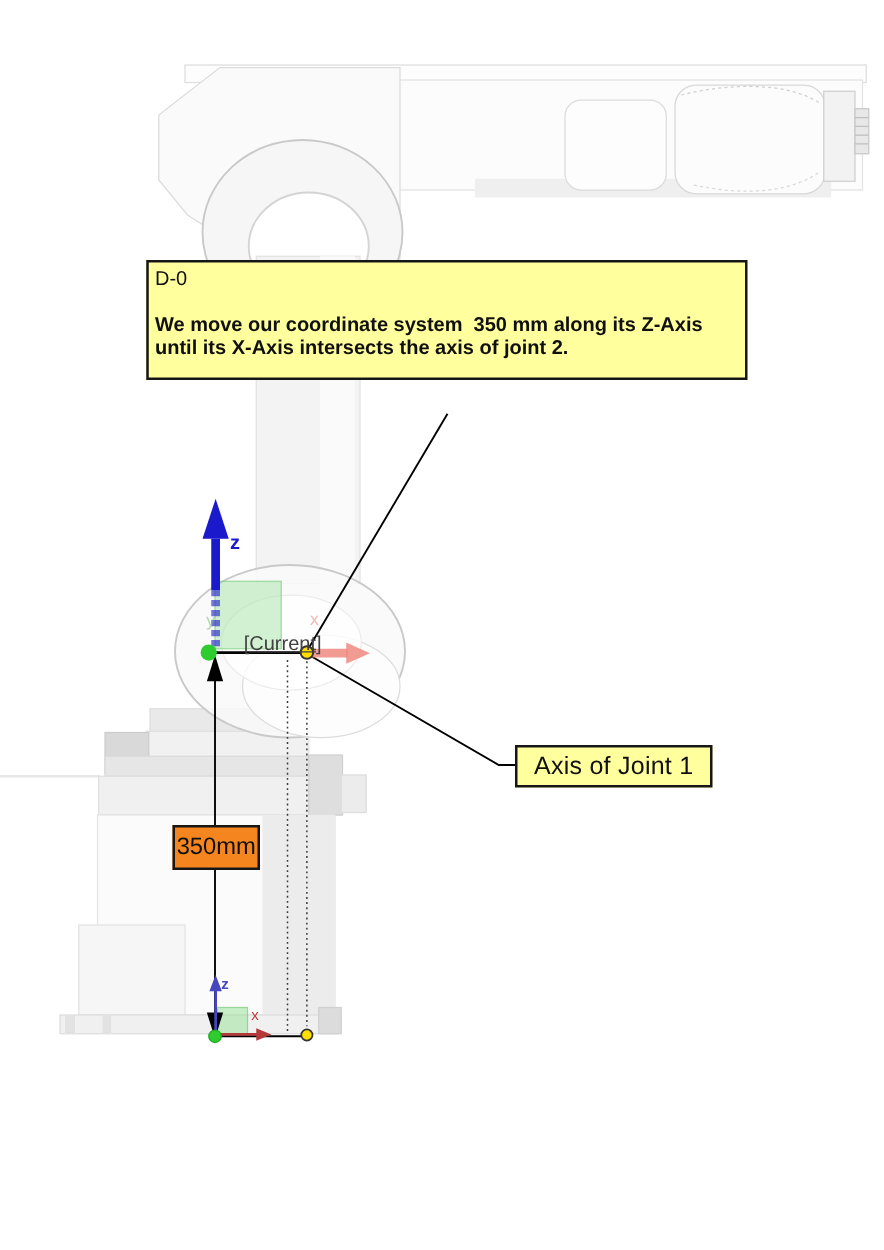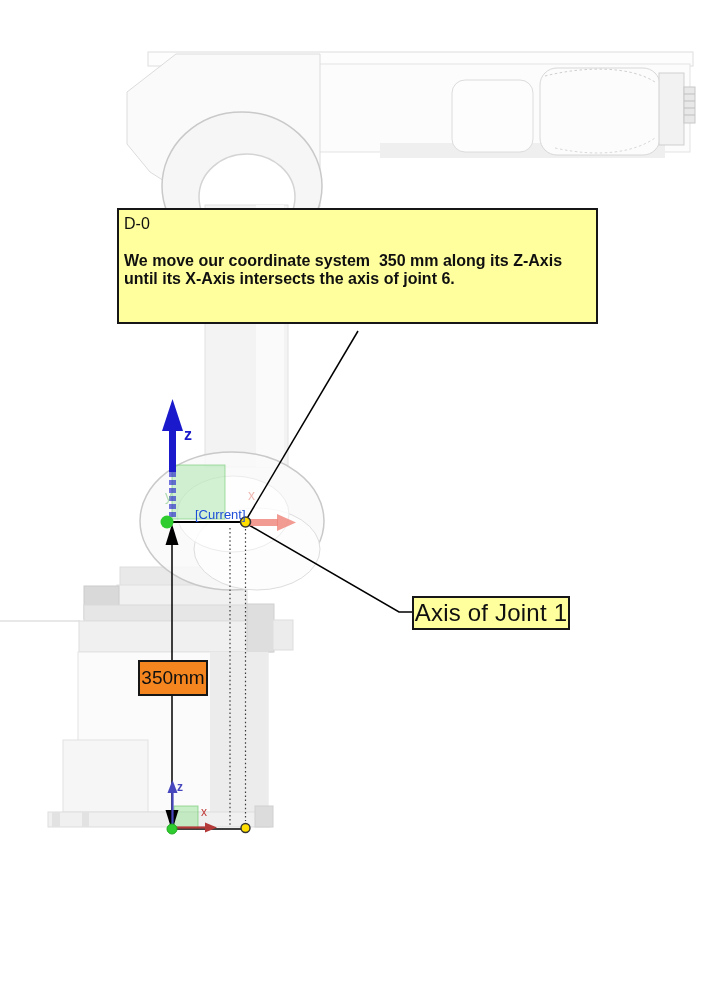"D-0" #d0-box { height: 116px -> 96px }
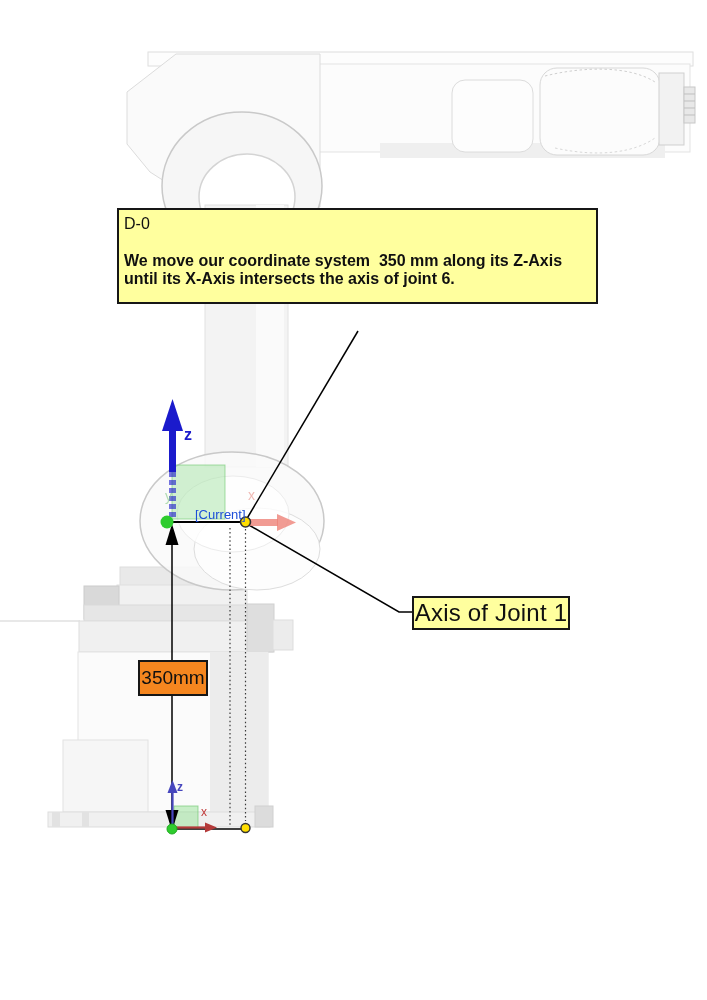"until its X-Axis intersects the" div.line { text: 6 -> 2 }
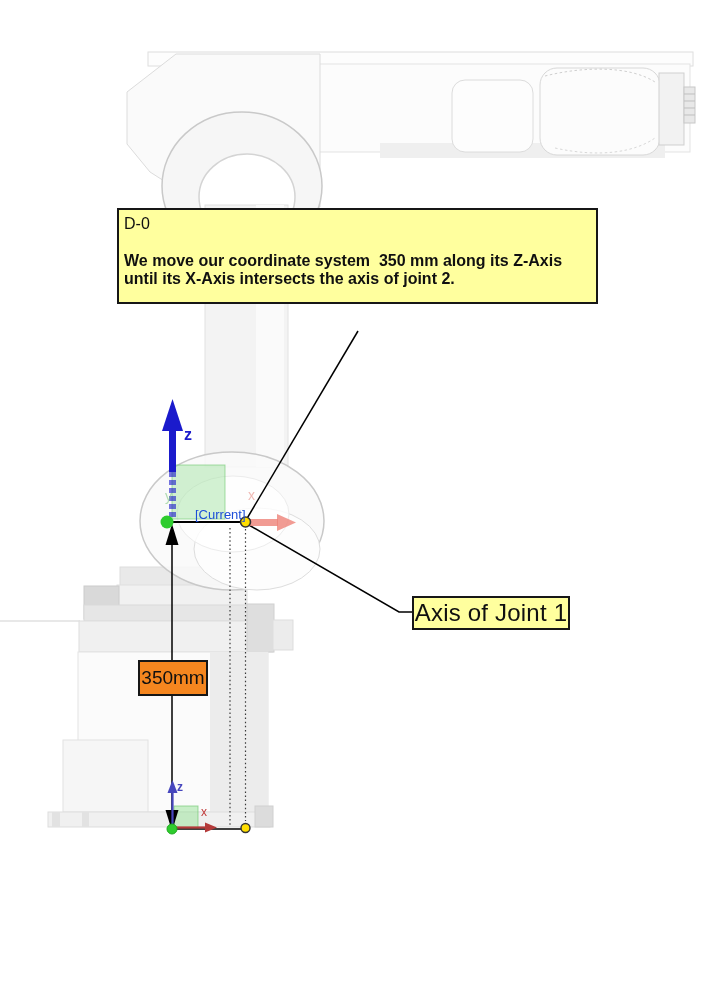"[Current]" #lab-current { color: #1d4ed8 -> #404040; font-size: 13px -> 16px; text-decoration: none -> underline }
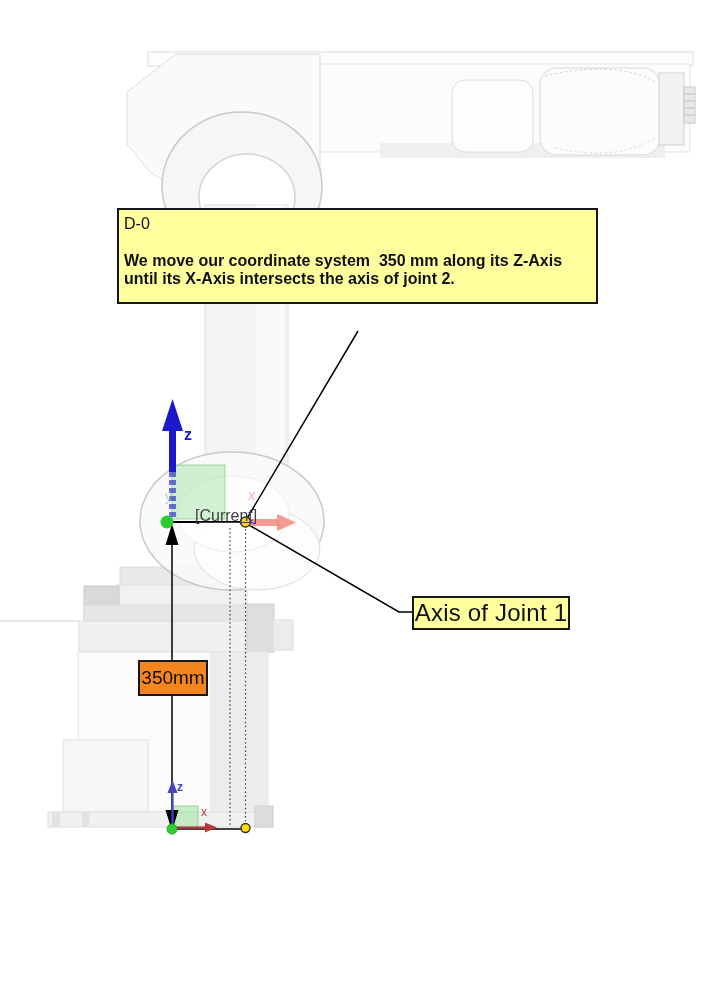"Axis of Joint 1" #axis-box { font-size: 24px -> 20px }
